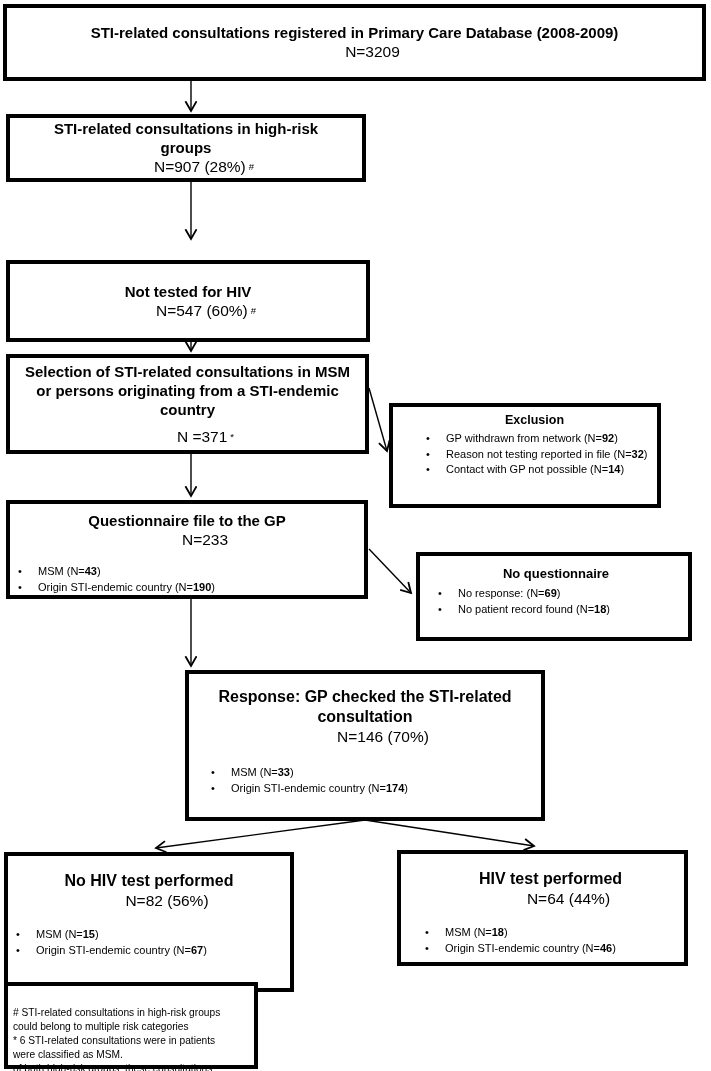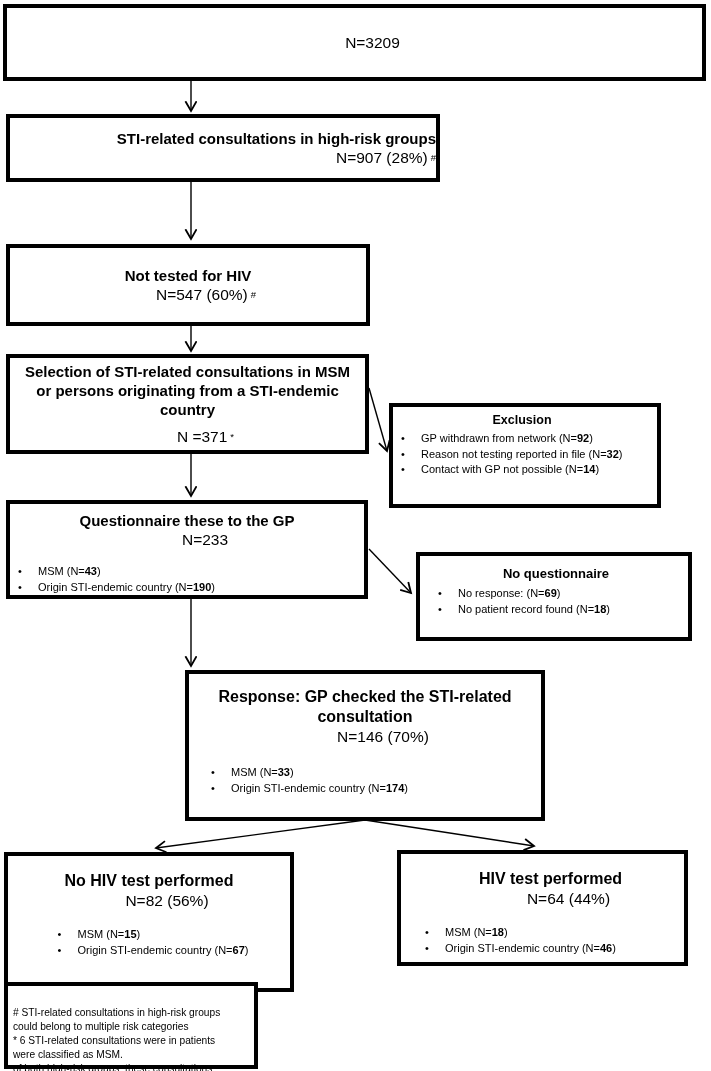"STI-related consultations registered in" div.title { html: none -> <div>STI-related consultations registered in Primary Care Database (2008-2009)</div> }
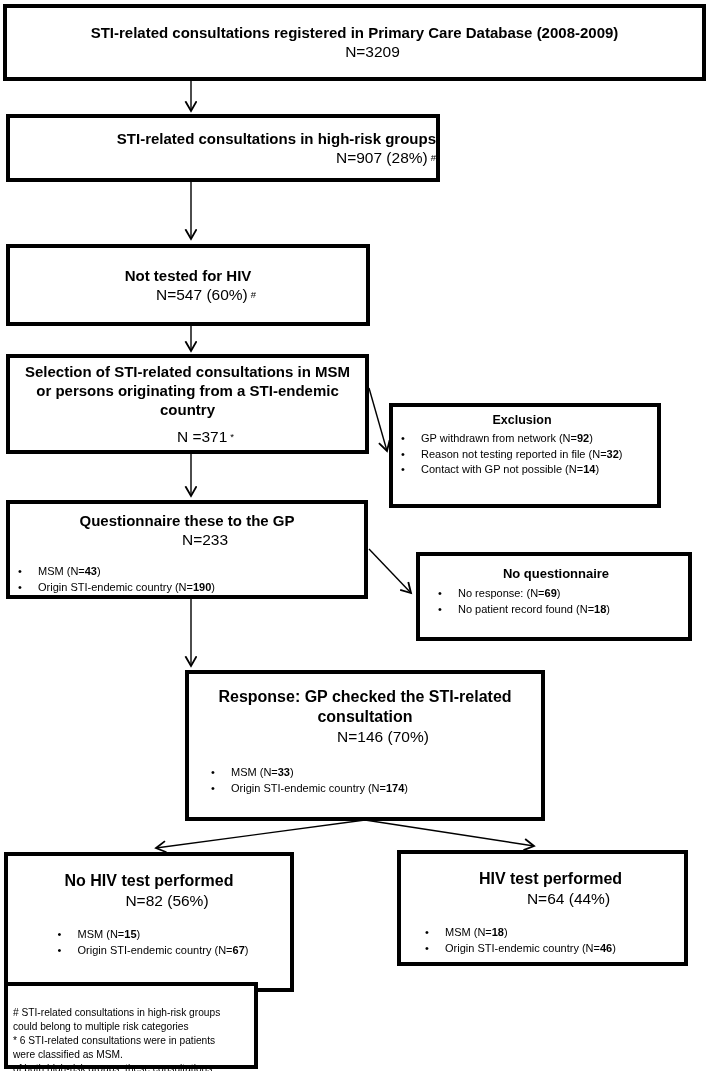"STI-related consultations in high-risk" .b-highrisk { align-items: flex-end -> none; padding: 0 0 -> 0 30px; width: 434px -> 360px }
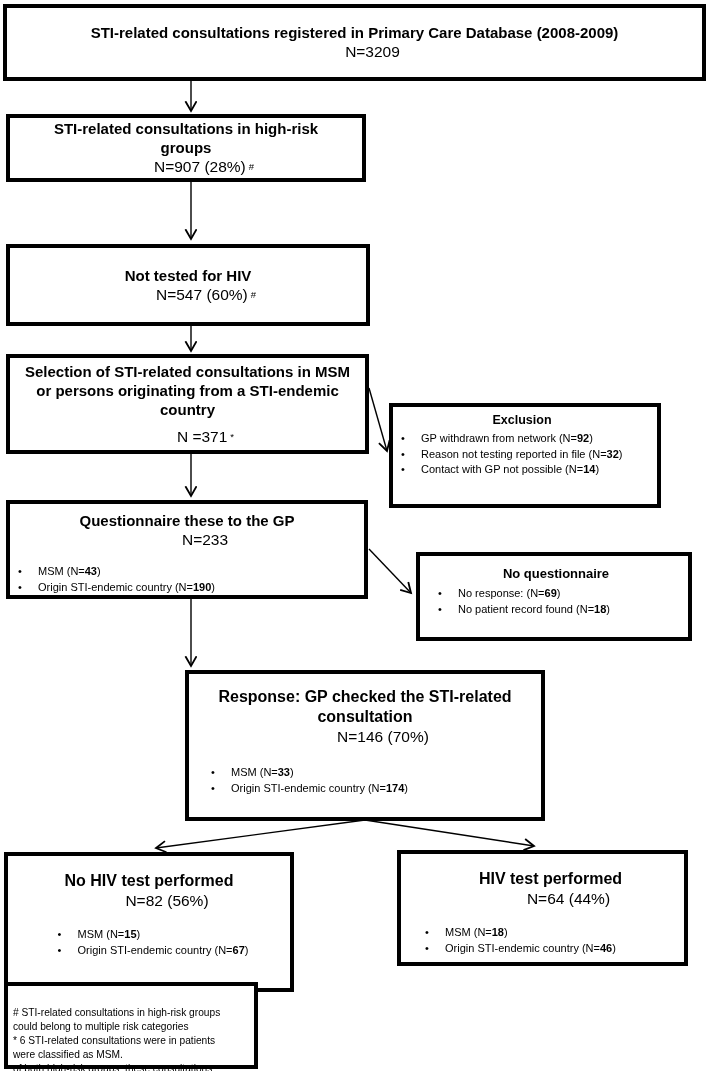"Not tested for HIV" .b-nottested { top: 244px -> 260px }
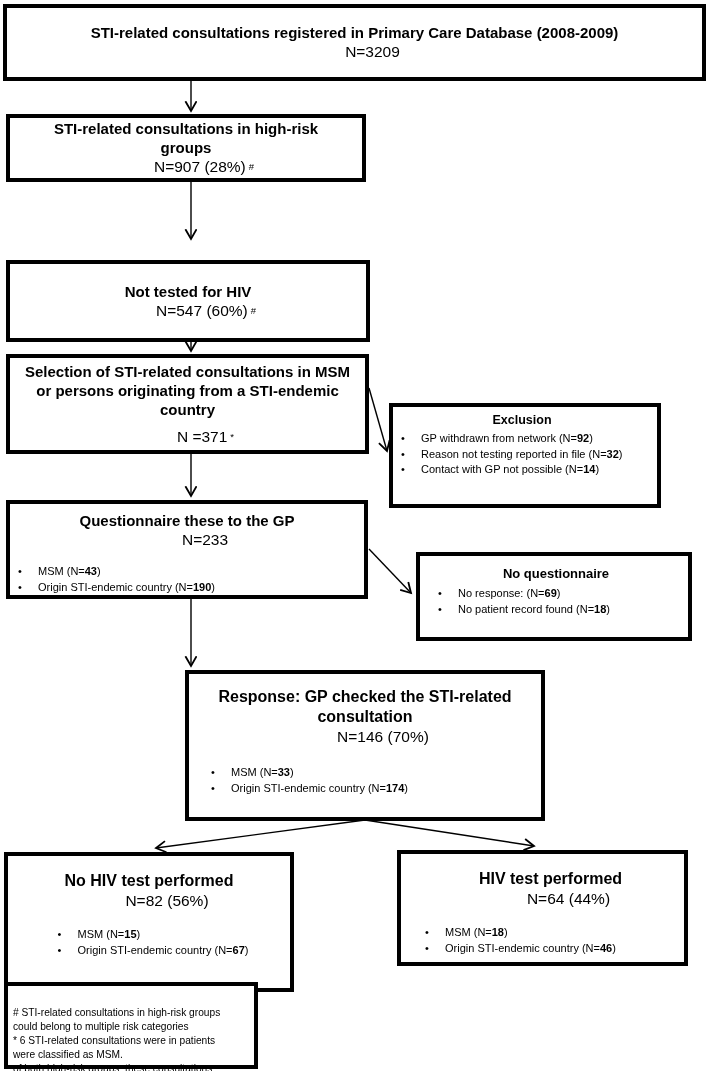"Exclusion" .b-exclusion { padding: 5px 6px 0 0 -> 5px 6px 0 25px }
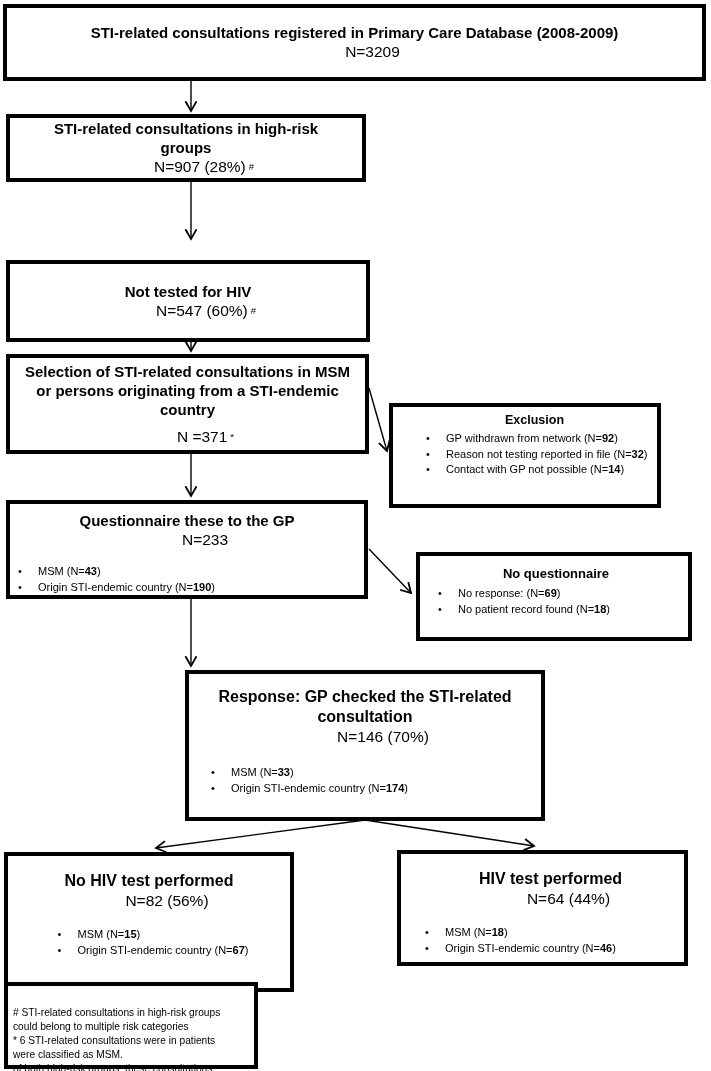"Questionnaire these to the GP" div.title { text: these -> file }
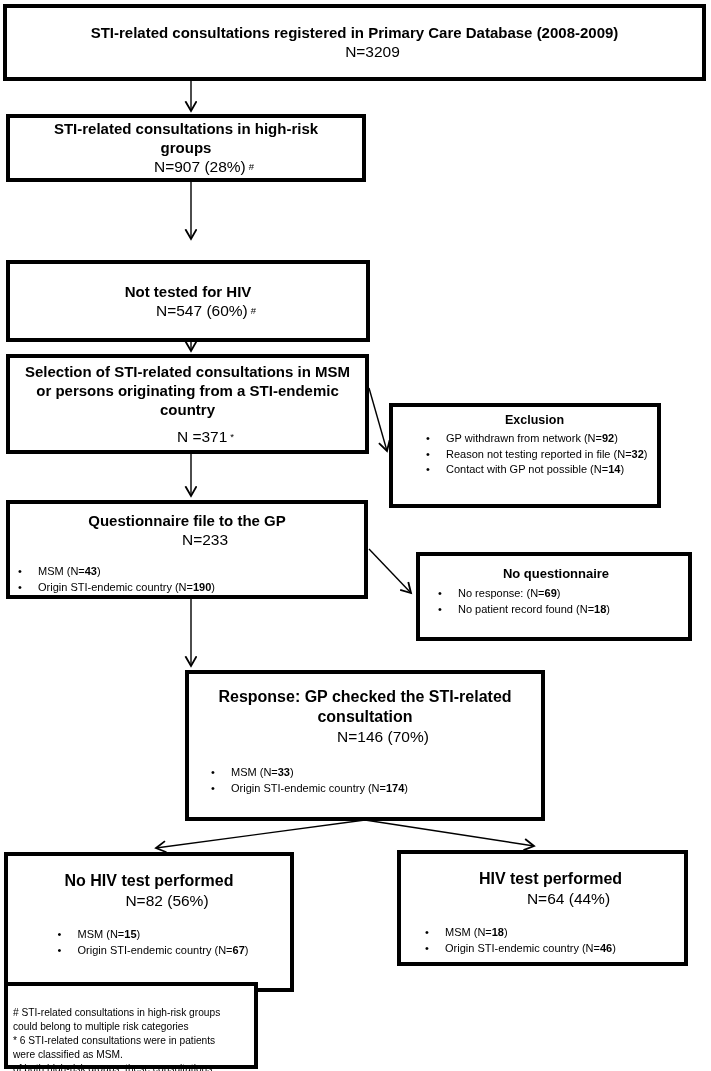"No HIV test performed" .b-nohiv { align-items: center -> none }
